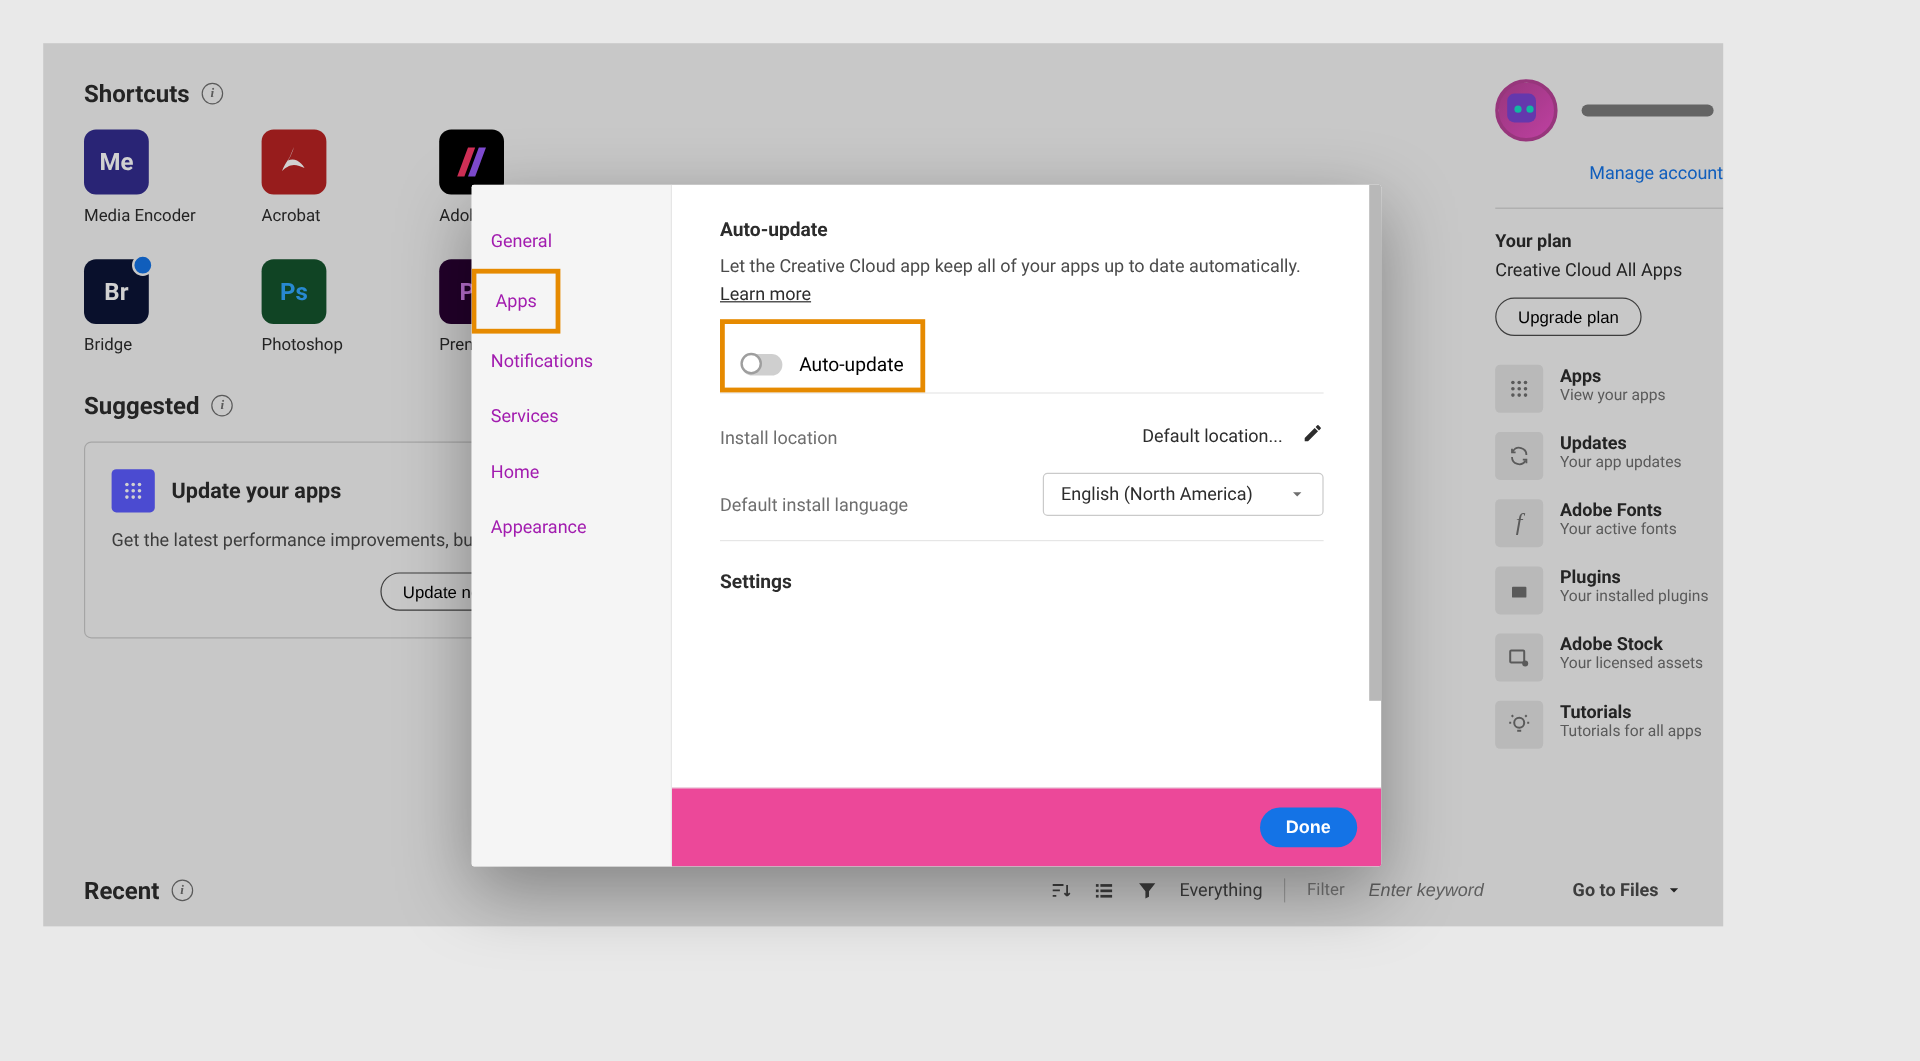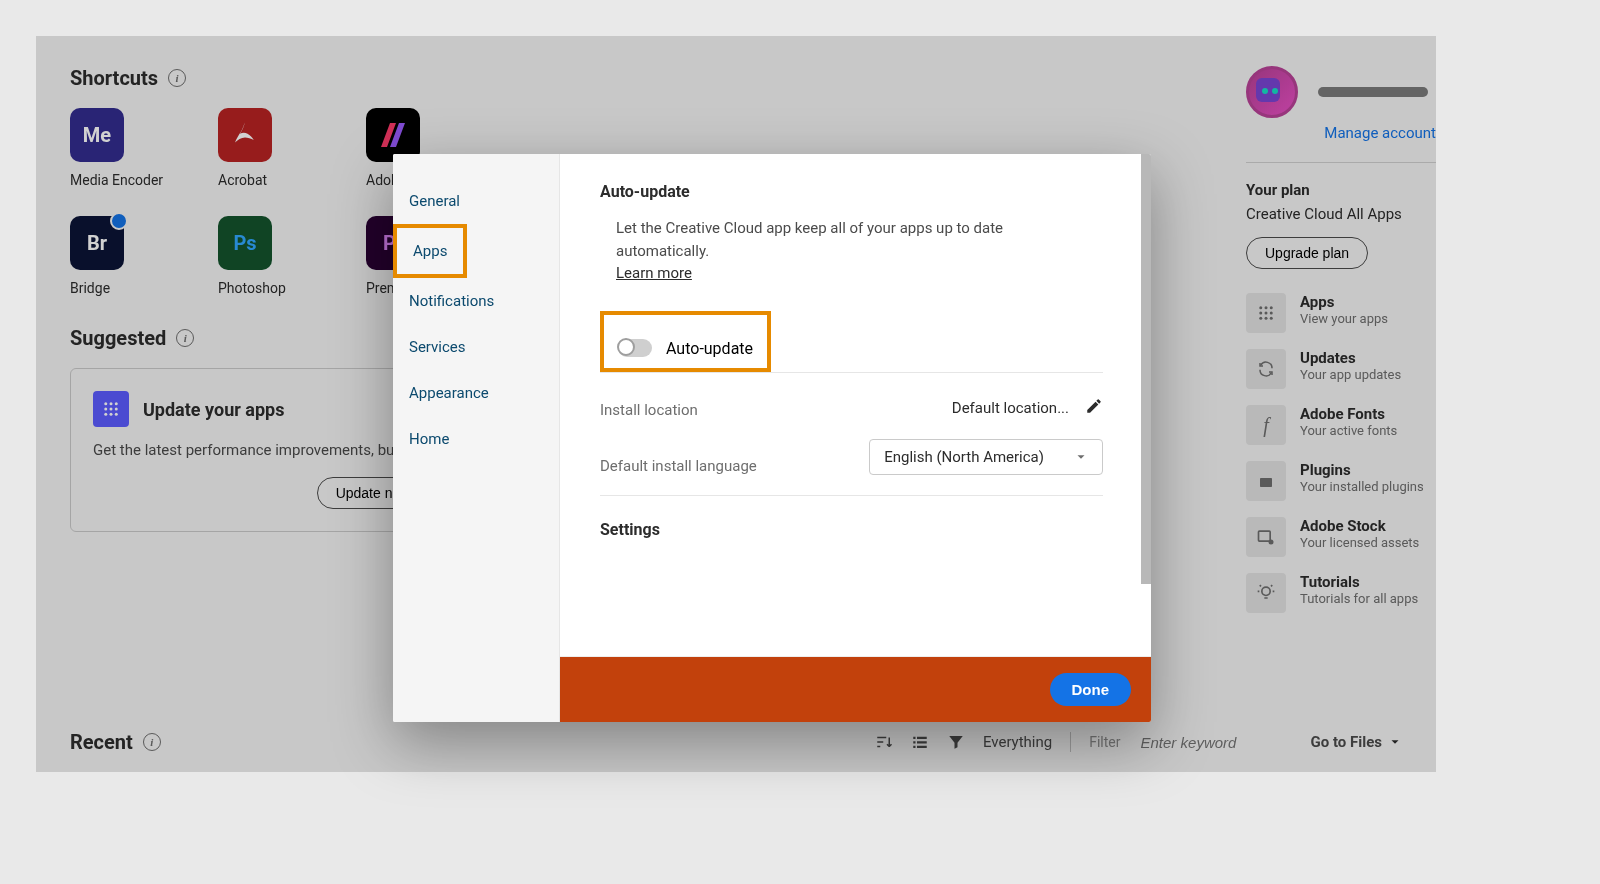"Manage account" .mng { margin: 6px 0 20px -> 17px 0 20px }
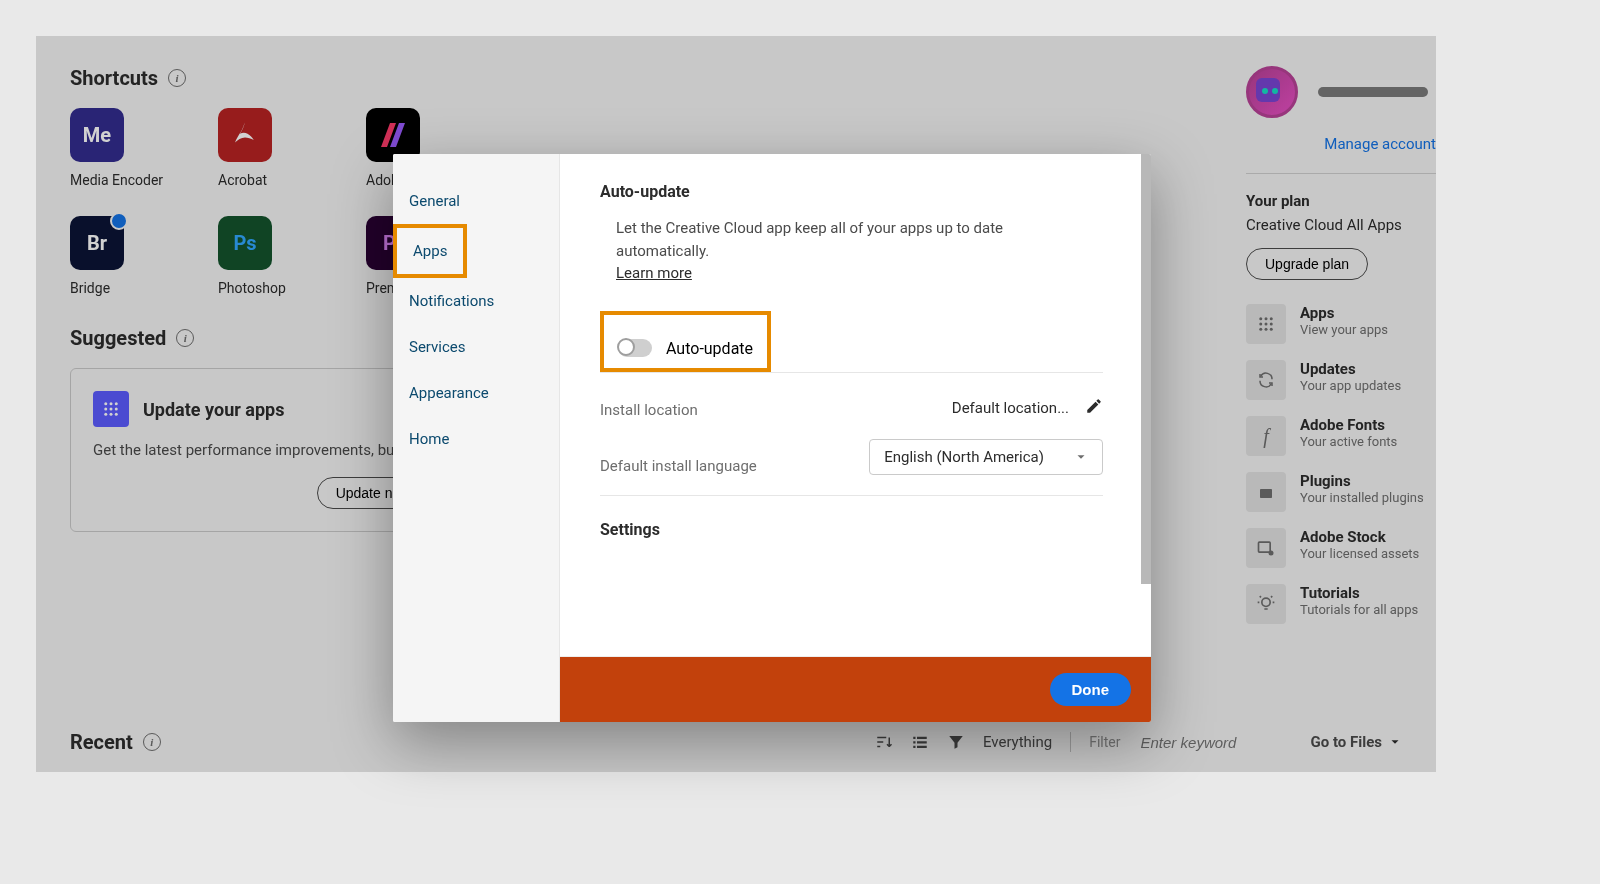"General" .modal .nav .ni { color: #0c4a6e -> #a21caf }
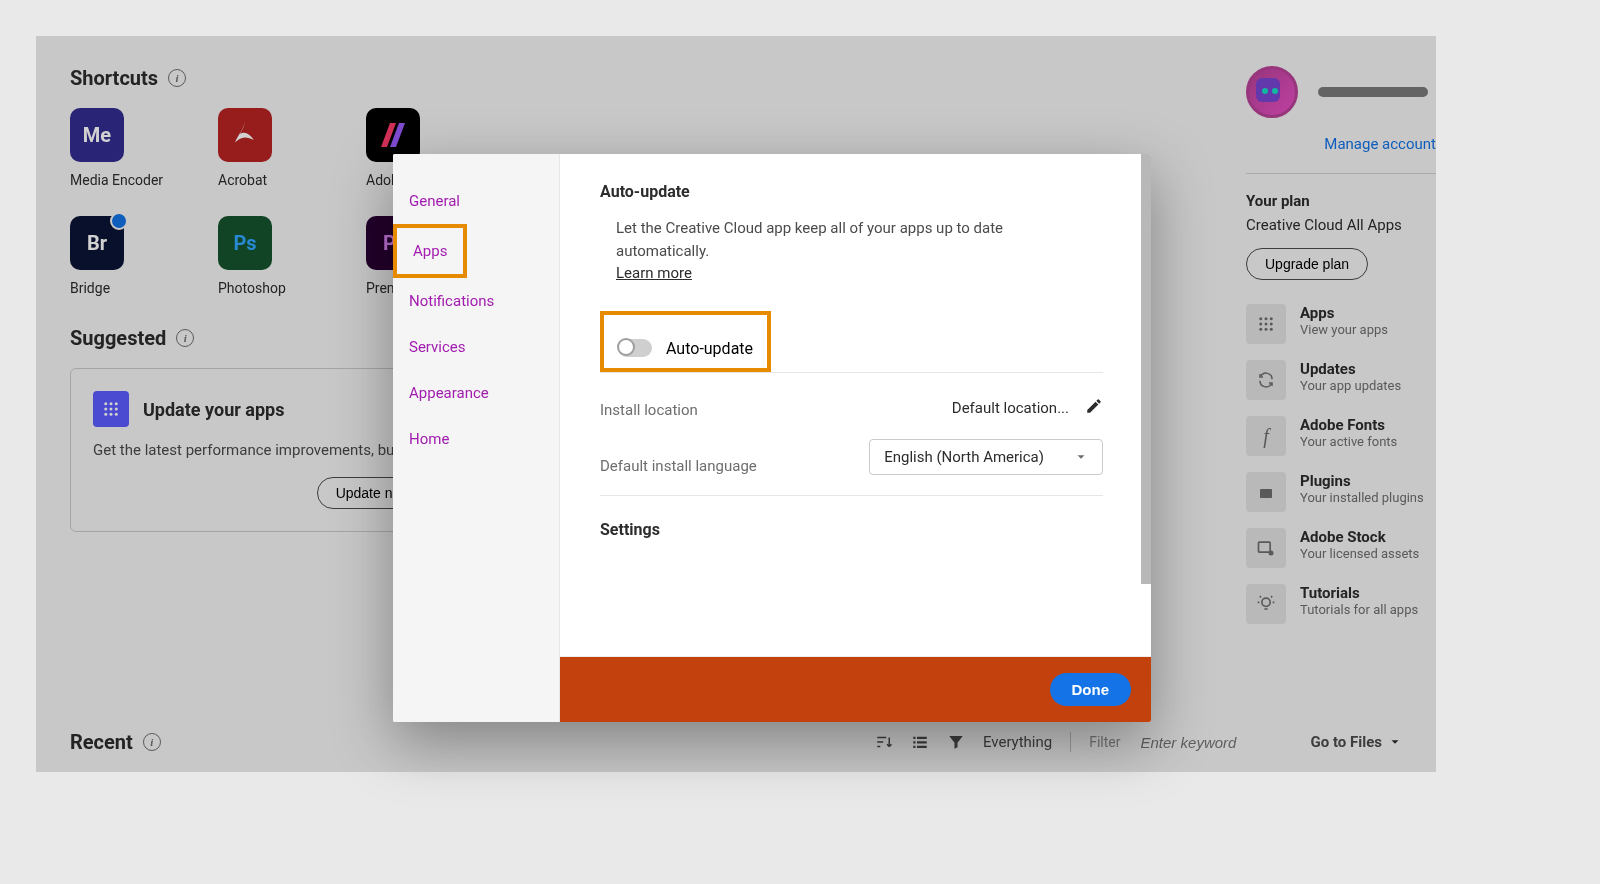"Let the Creative Cloud app" .sec p { margin: 16px -> 0 }
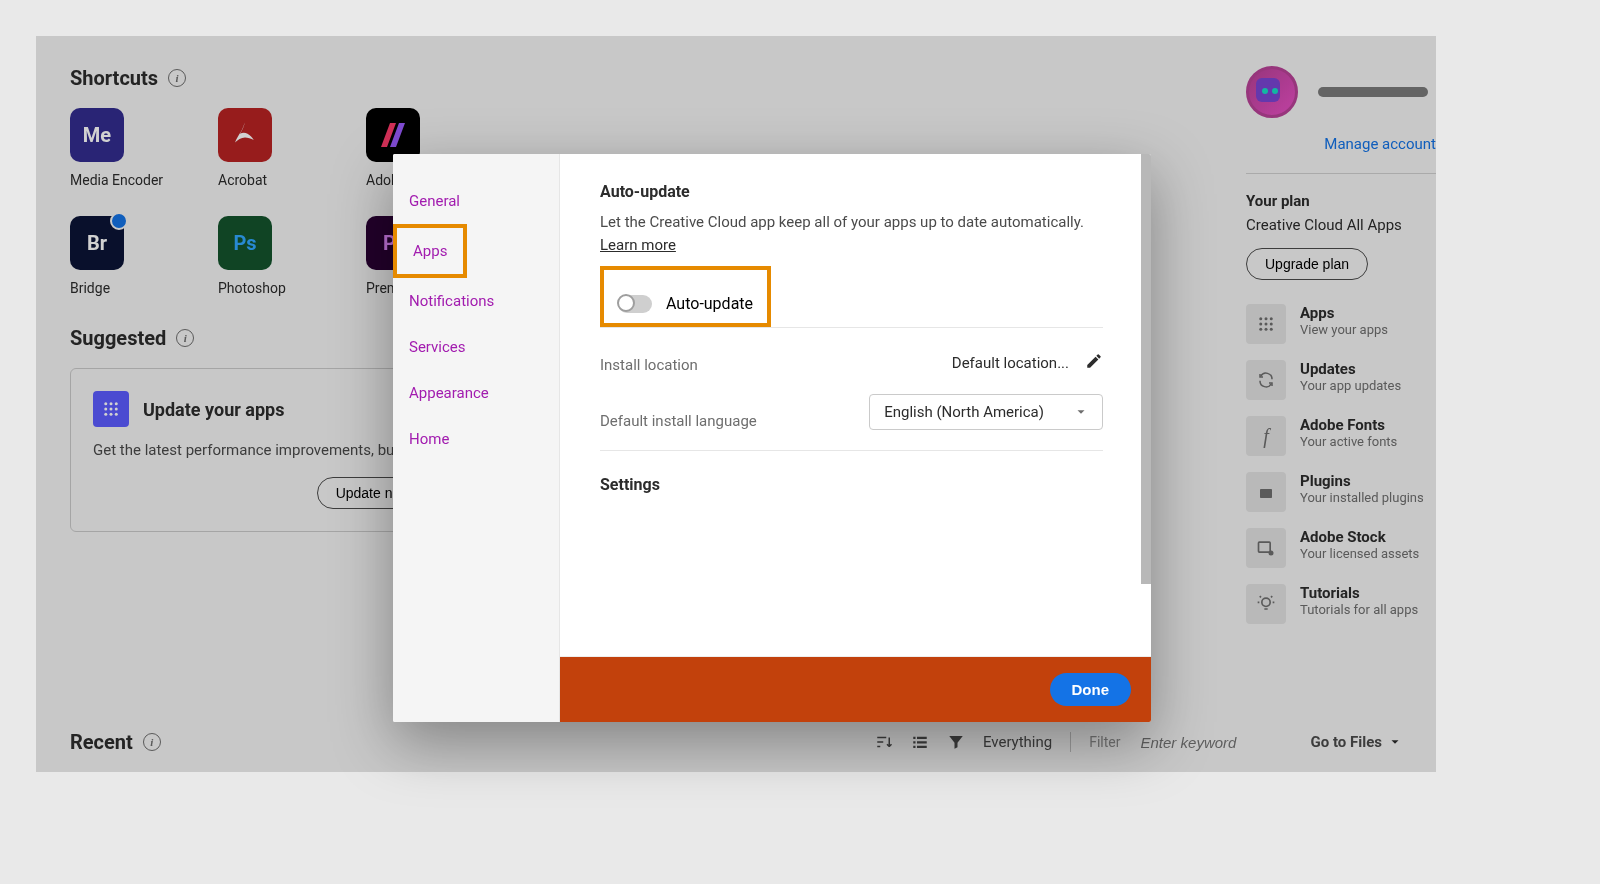"Appearance" div.ni { order: before "Home" -> after "Home" }
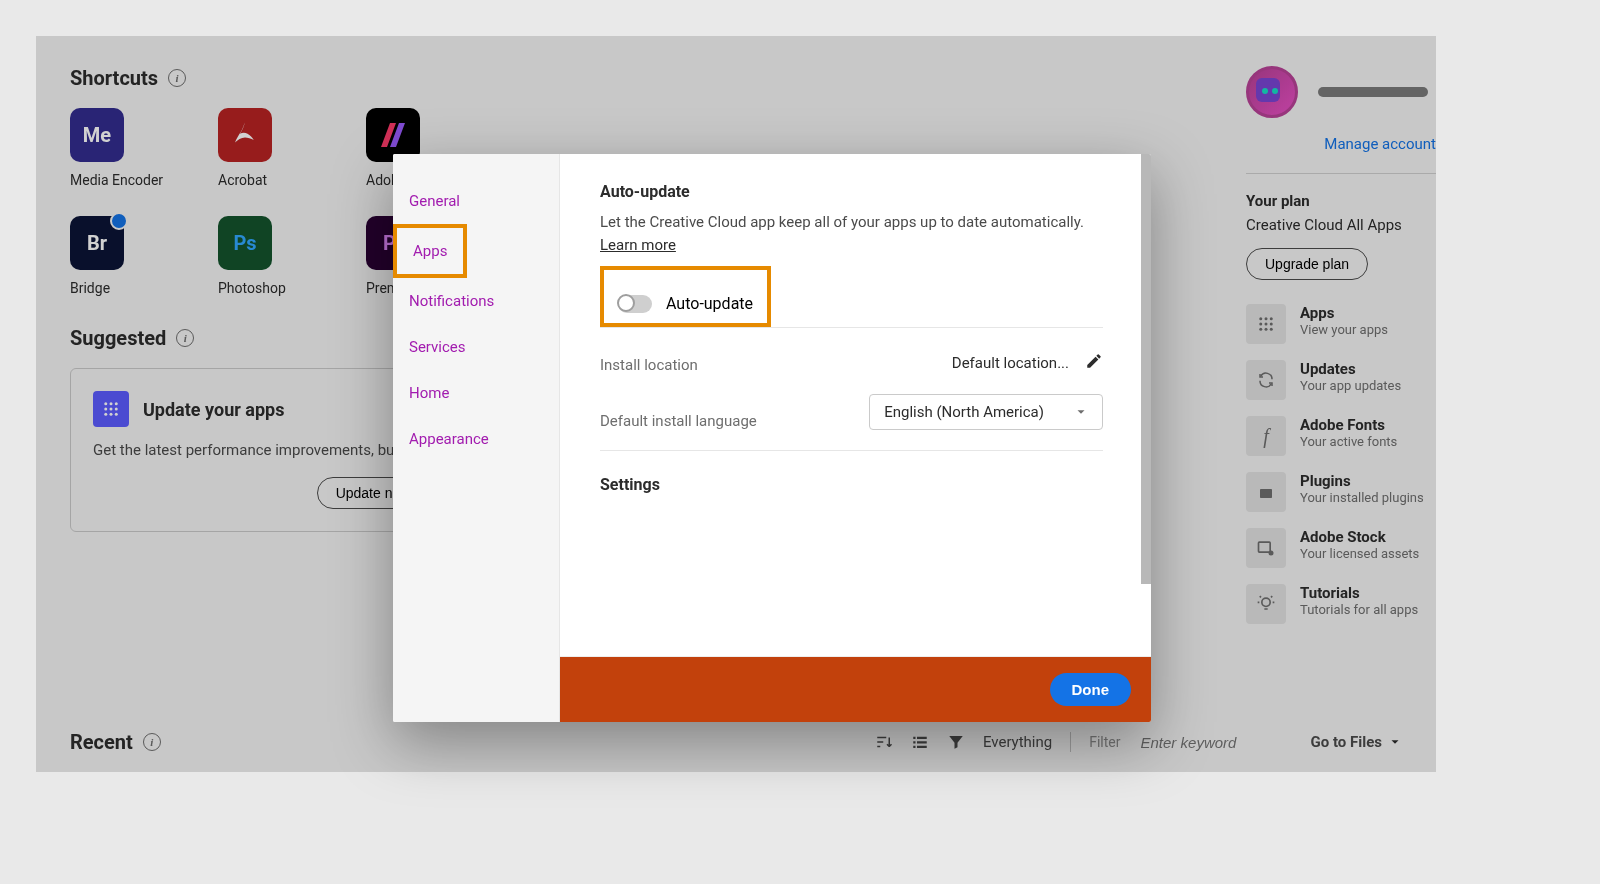"Done" .done-bar { background: #c2410c -> #ec4899 }
